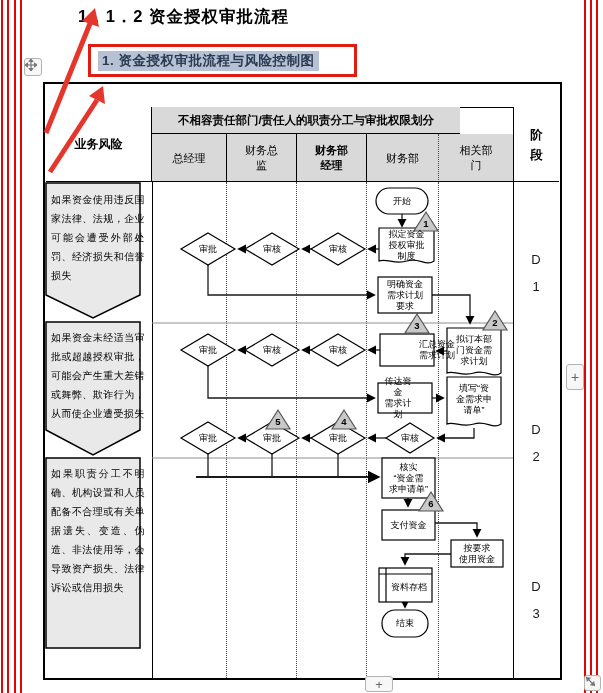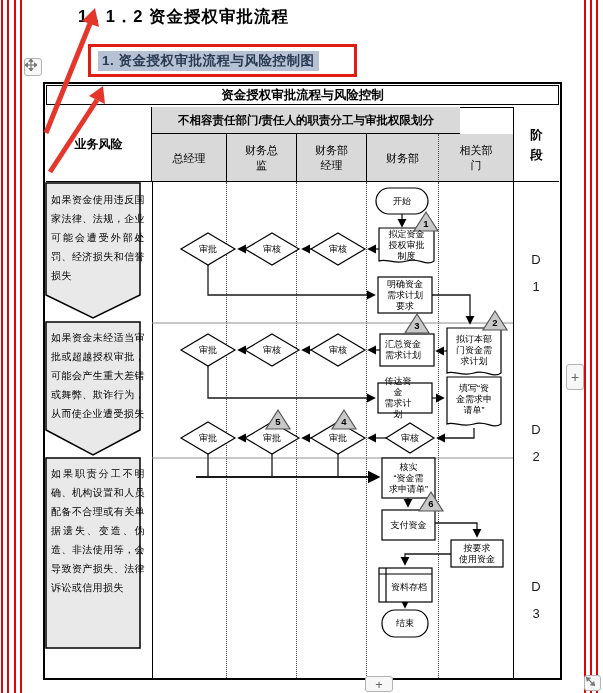"资金授权审批流程与风险控制" div.hcell { html: <div>资金授权审批流程与风险控制</div> -> none }
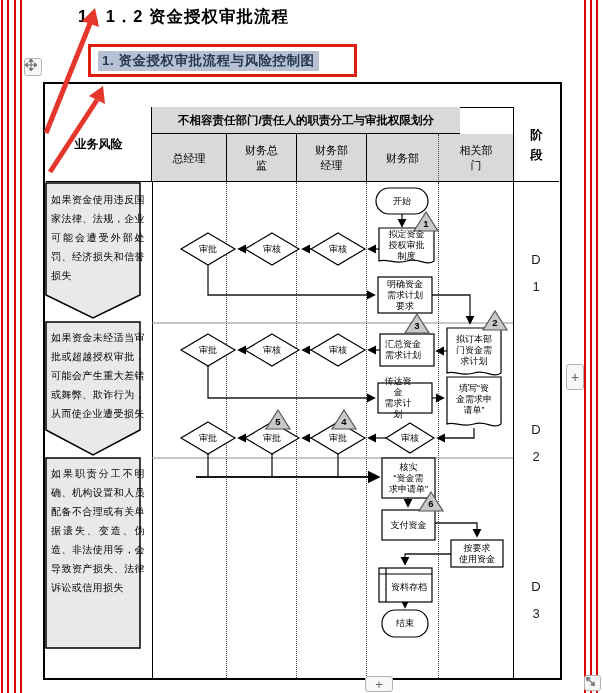"财务部经理" div.hcell { font-weight: normal -> bold }
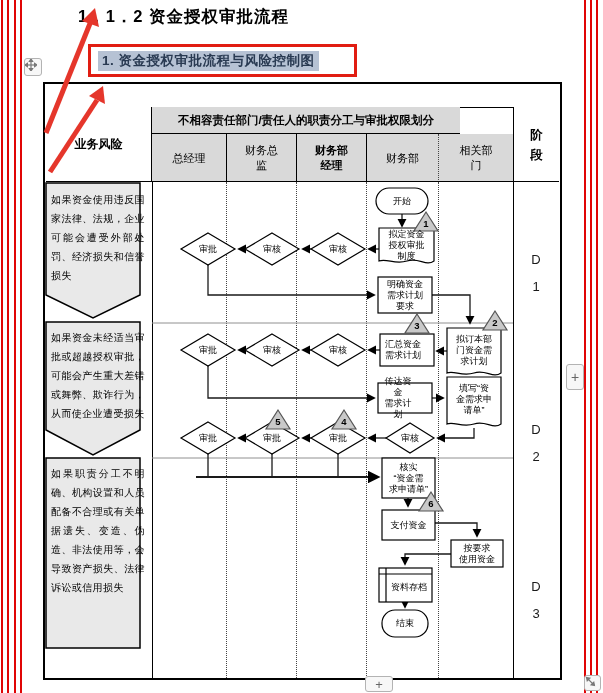"汇总资金" div.flabel { padding-left: none -> 34px }
